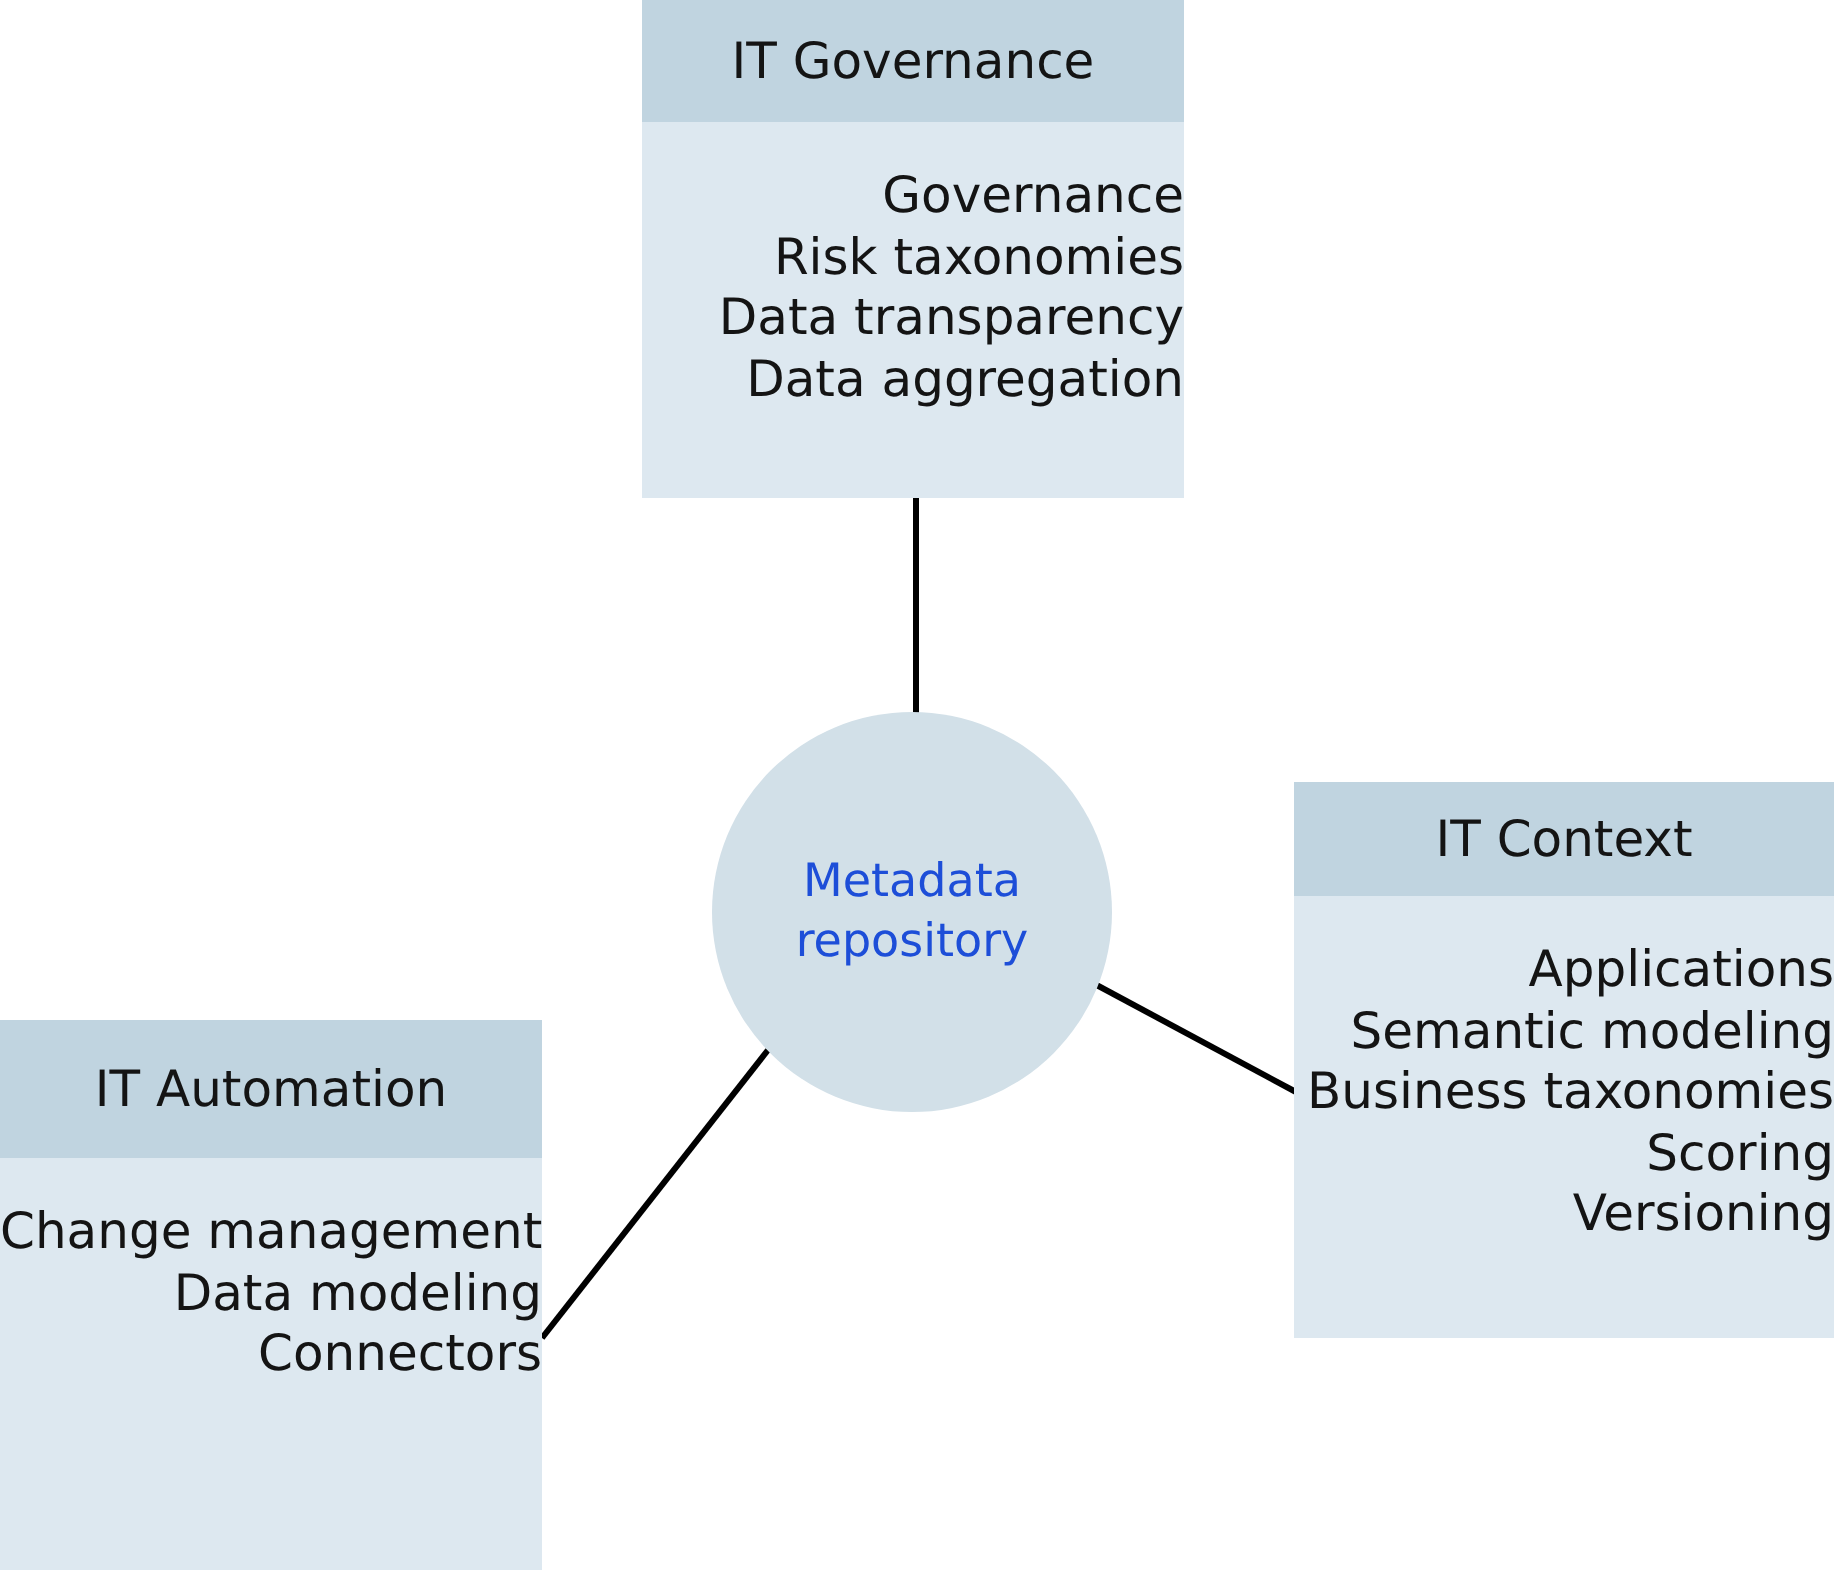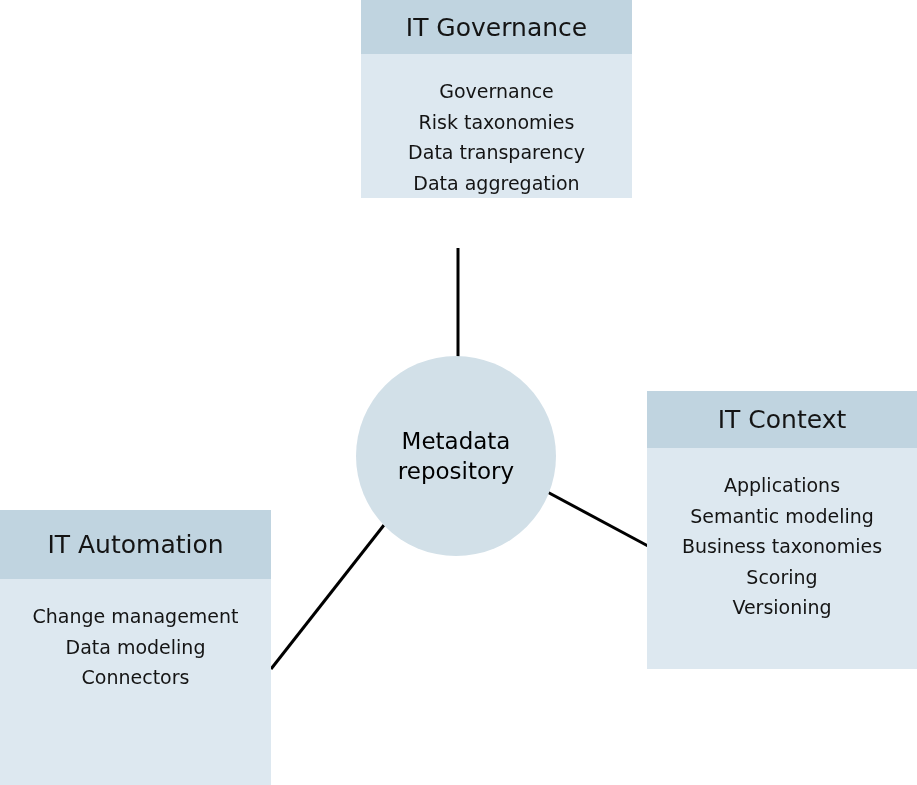"IT Governance" #node-governance { height: 198px -> 249px; margin-left: 40px -> none }
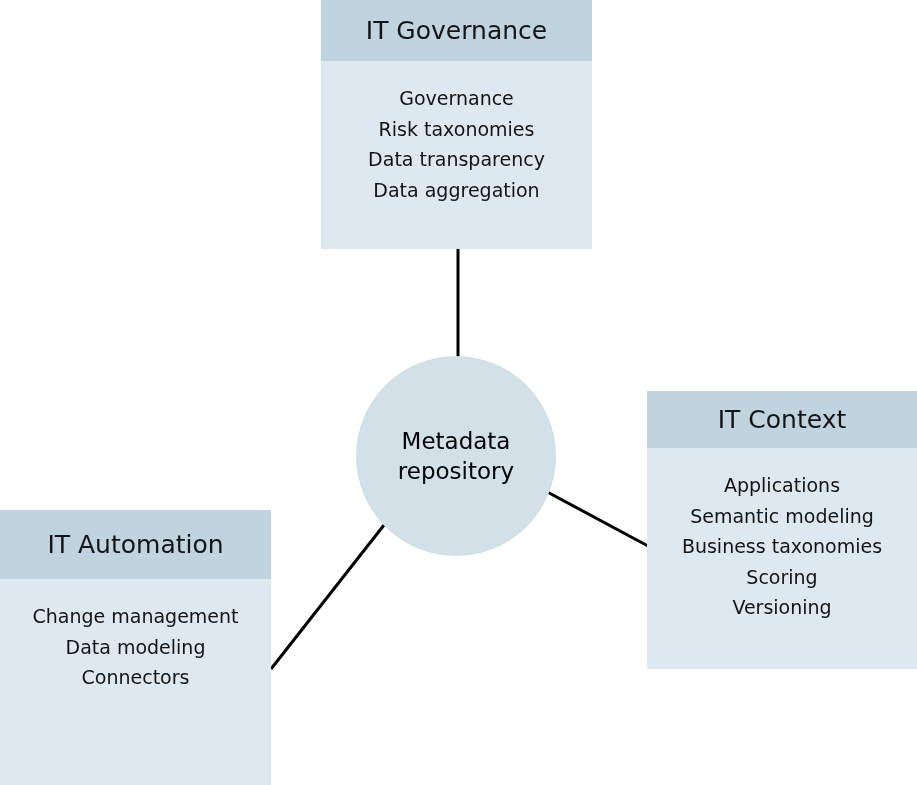"Governance" .node-body { font-size: 19px -> 25px; text-align: center -> right }
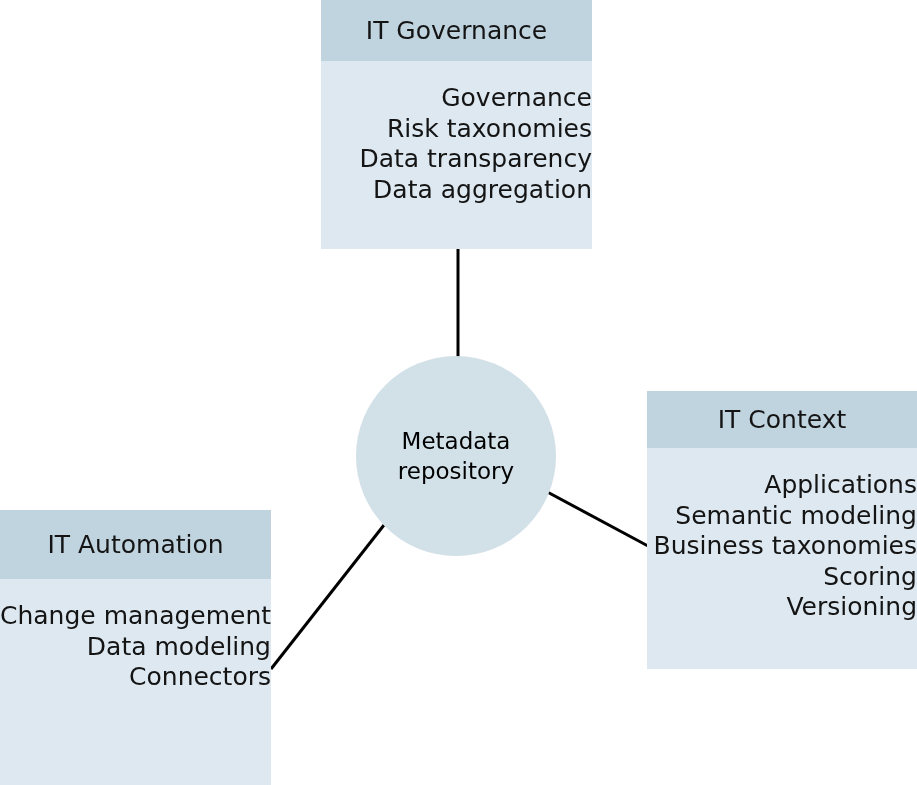"Metadata" #center-circle .circle-text { color: #000000 -> #1d4ed8 }
